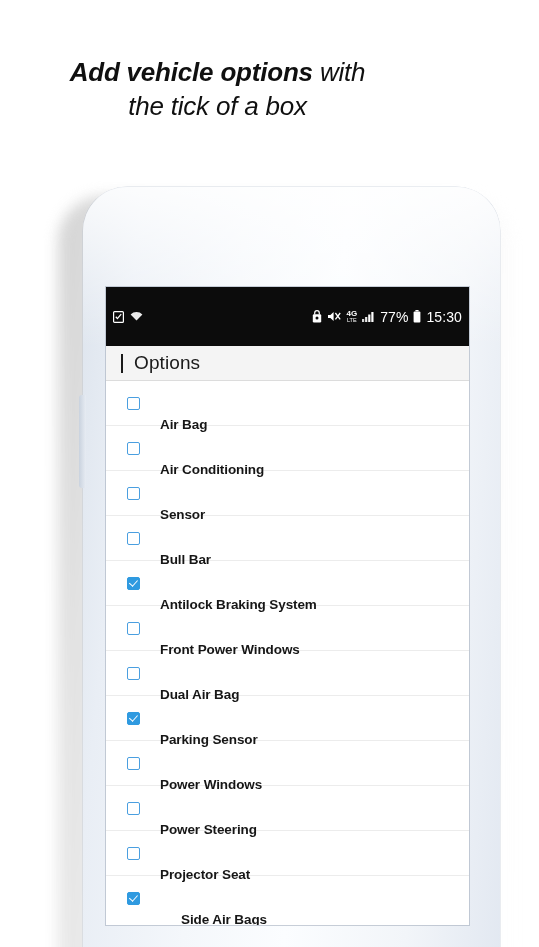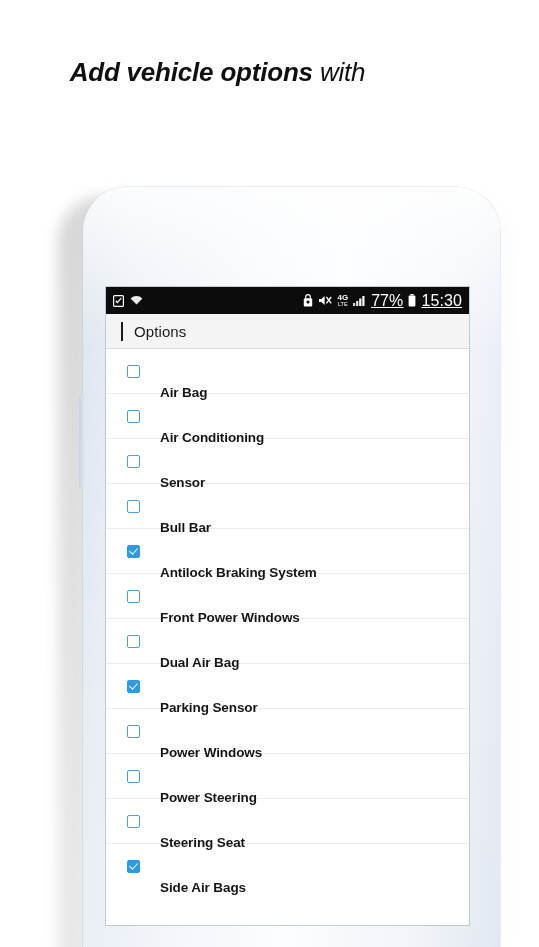"the tick of a box" div.light { html: none -> <div>the tick of a box</div> }
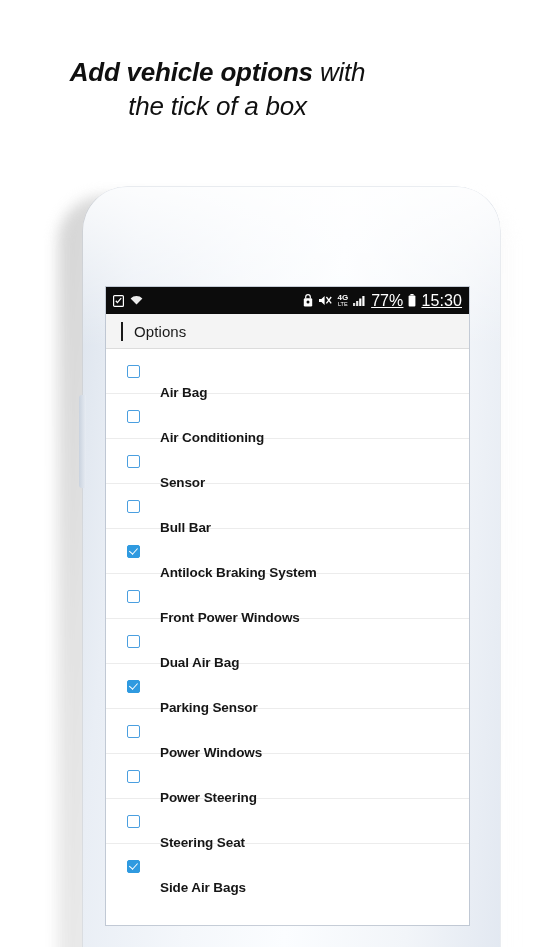"4G" .statusbar { padding: 0 7px -> 16px 7px }
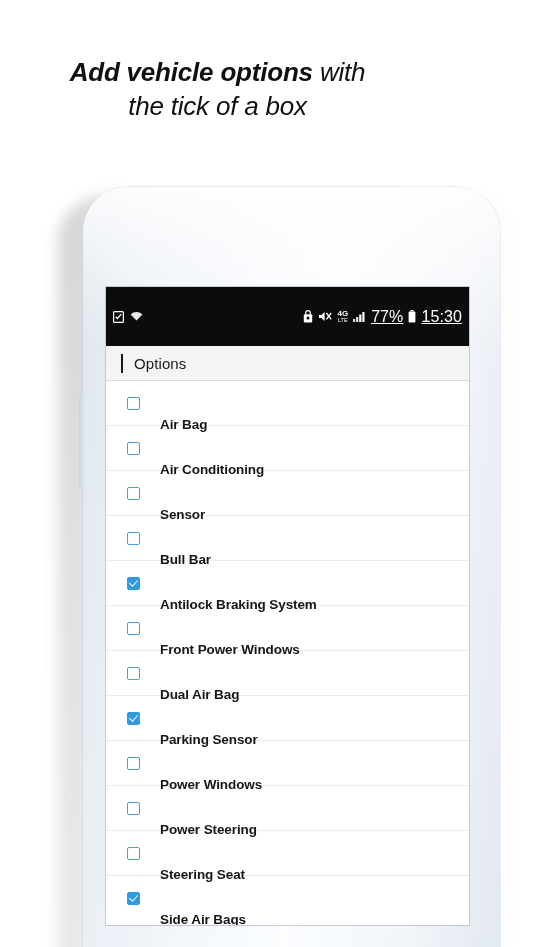"77%" .sb-text { font-size: 16px -> 14px; text-decoration: underline -> none }
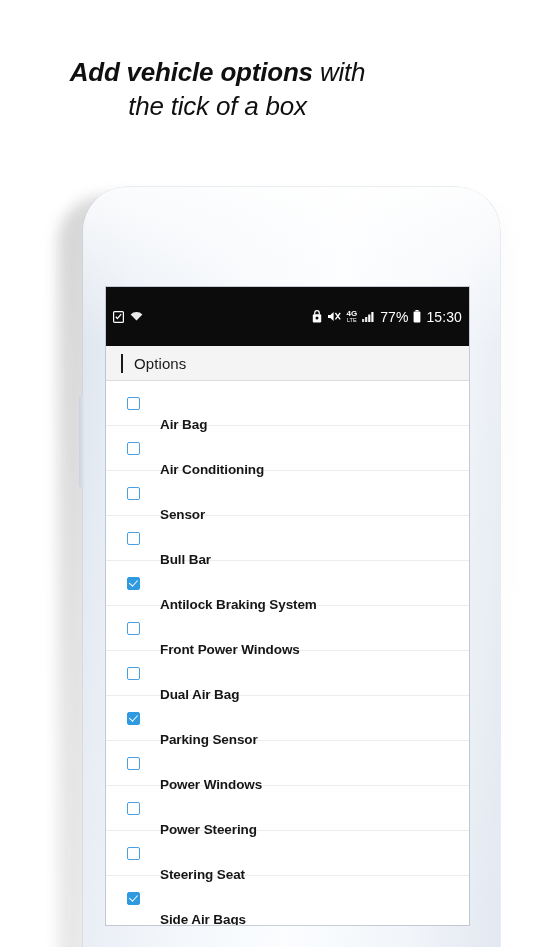"Options" .appbar-title { font-size: 15px -> 19px }
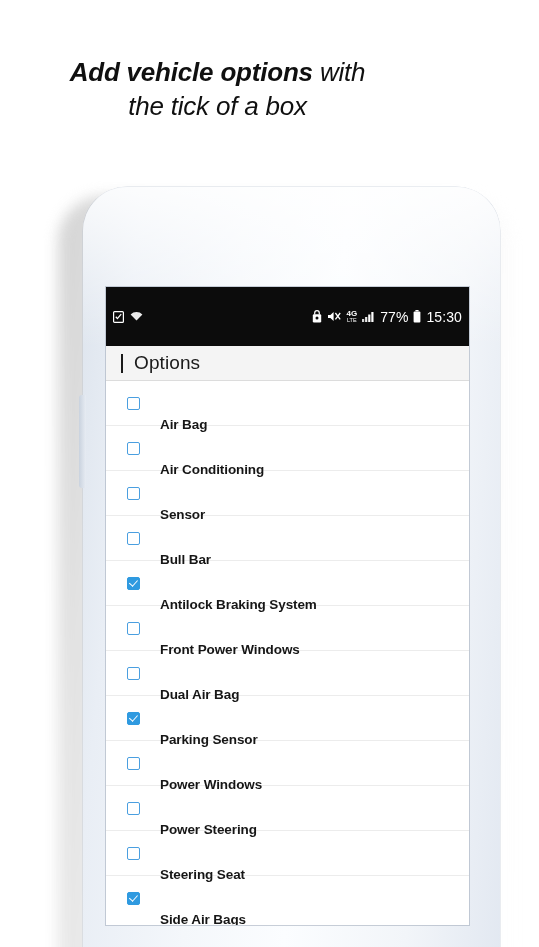"Steering Seat" span.option-label { text: Steering -> Projector }
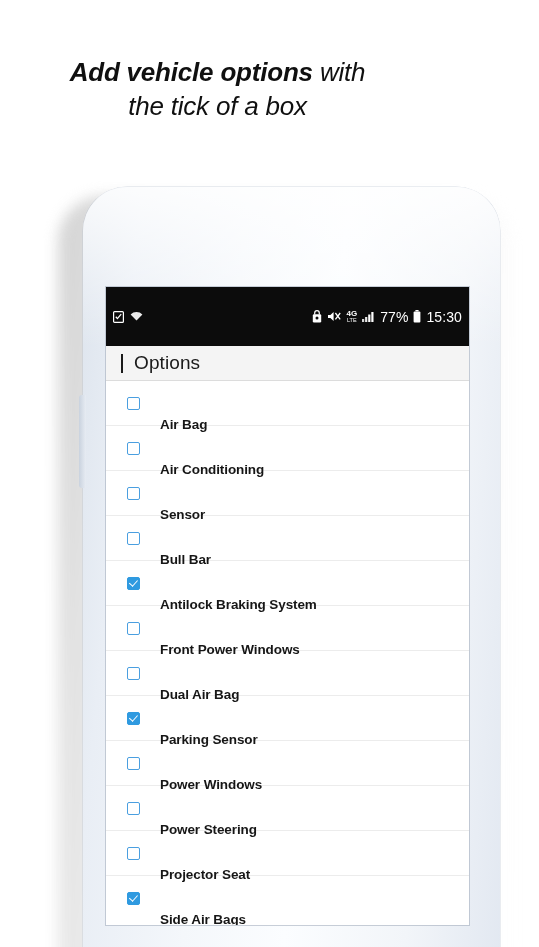"Side Air Bags" .option-row:last-child { gap: none -> 21px }
